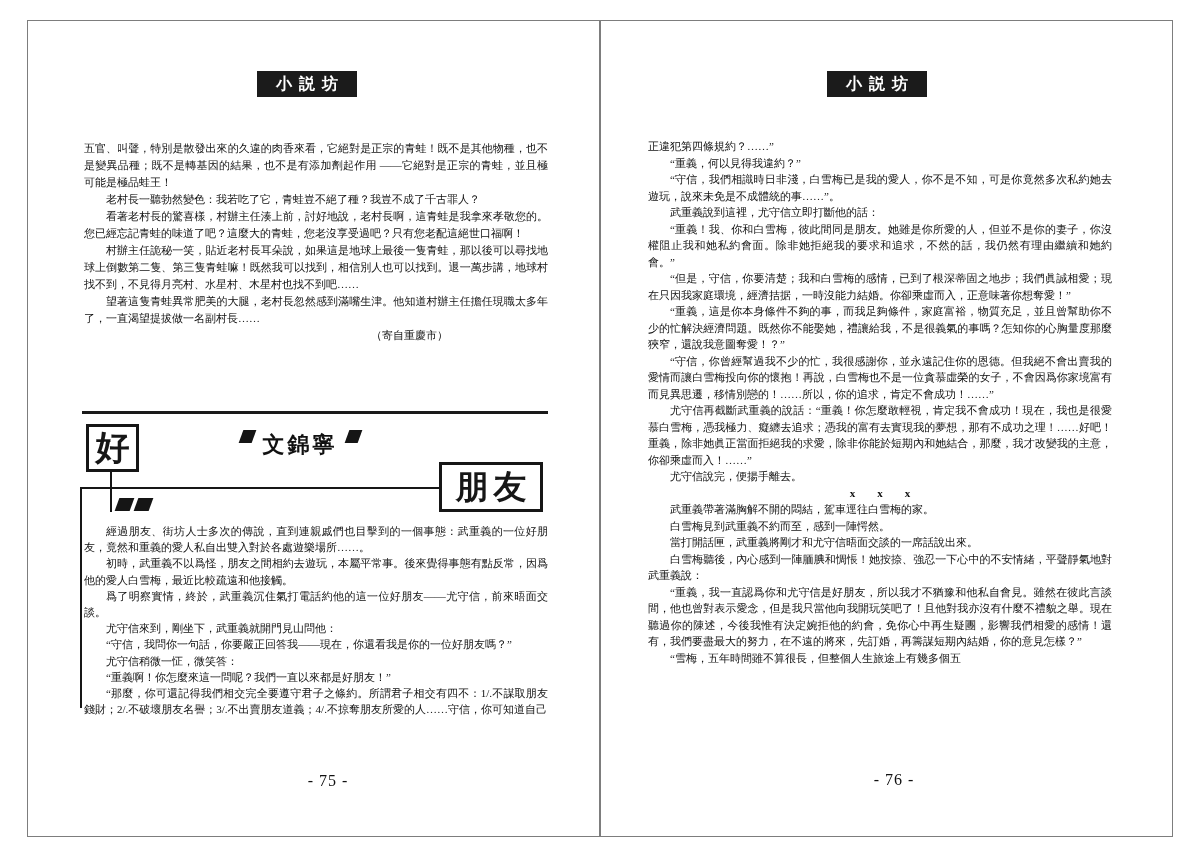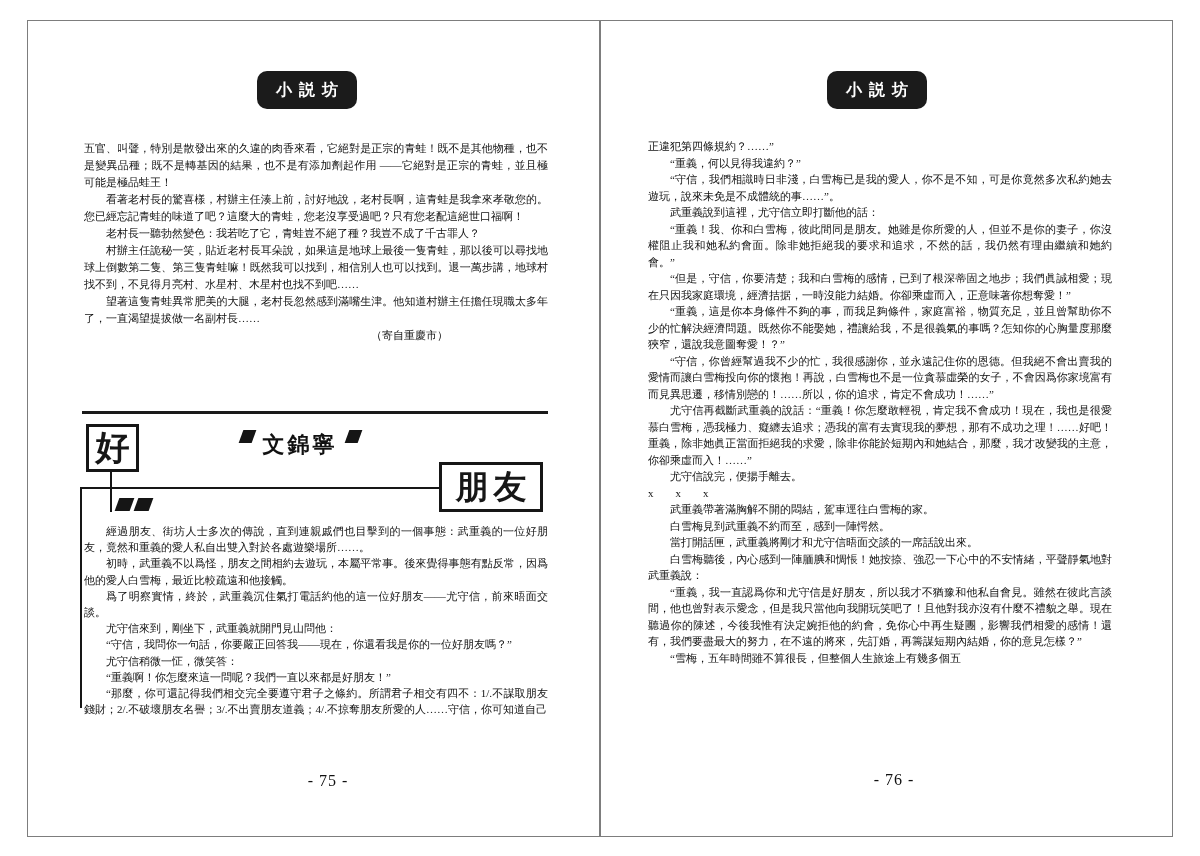"小説坊" .section-badge { border-radius: 10px -> none; height: 38px -> 26px }
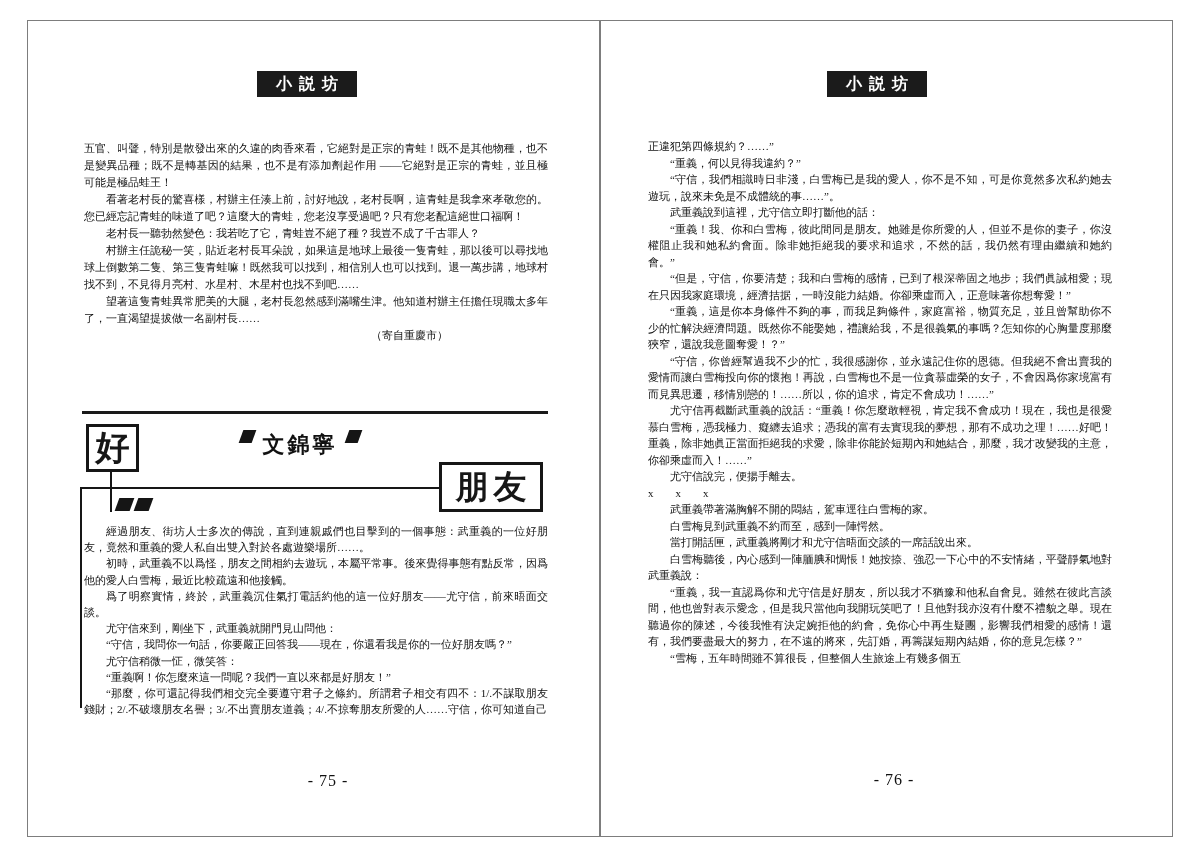"看著老村長的驚喜樣，村辦主任湊上前，討好地說，老村長啊，這青蛙是我拿來孝敬您的。" p { order: before "老村長一聽勃然變色：我若吃了它，青蛙豈不絕了種？我豈不成了千古罪人？" -> after "老村長一聽勃然變色：我若吃了它，青蛙豈不絕了種？我豈不成了千古罪人？" }
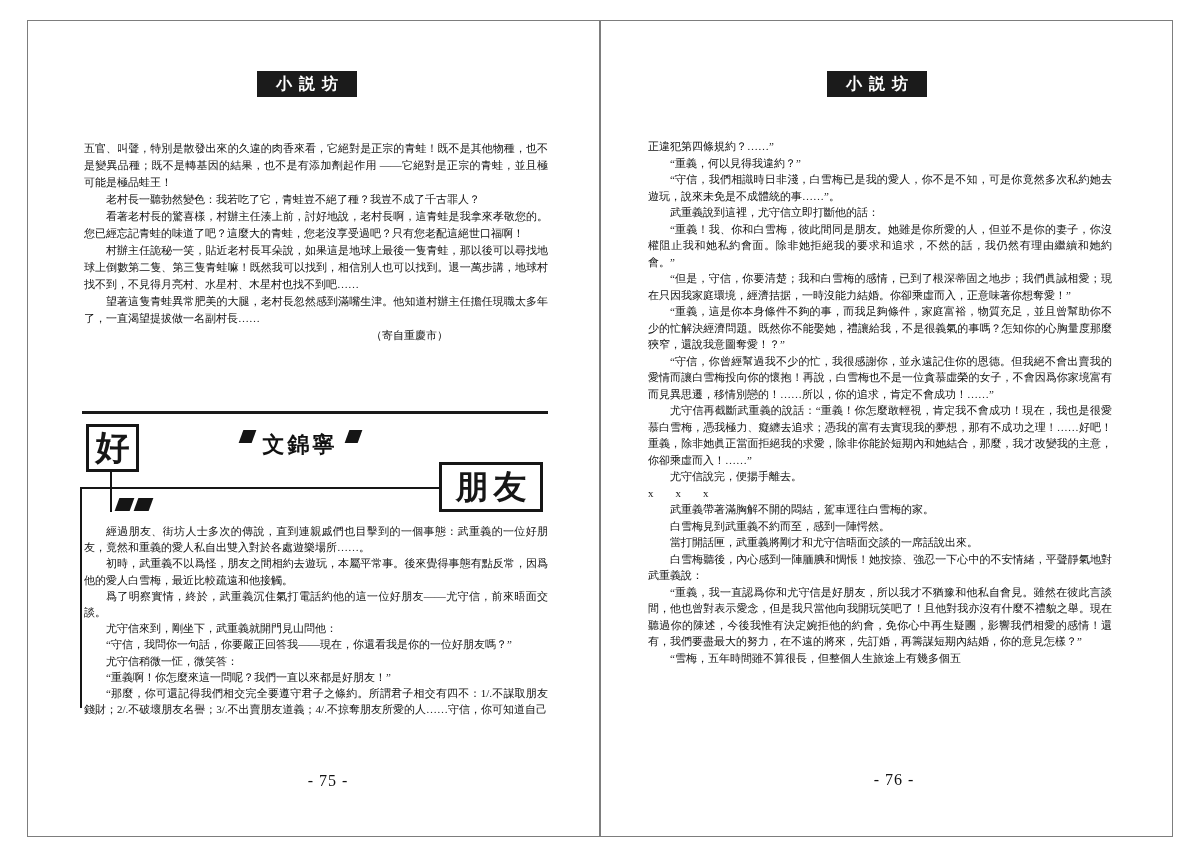"x x x" .textblock p.xsep { font-weight: normal -> bold; text-align: none -> center }
